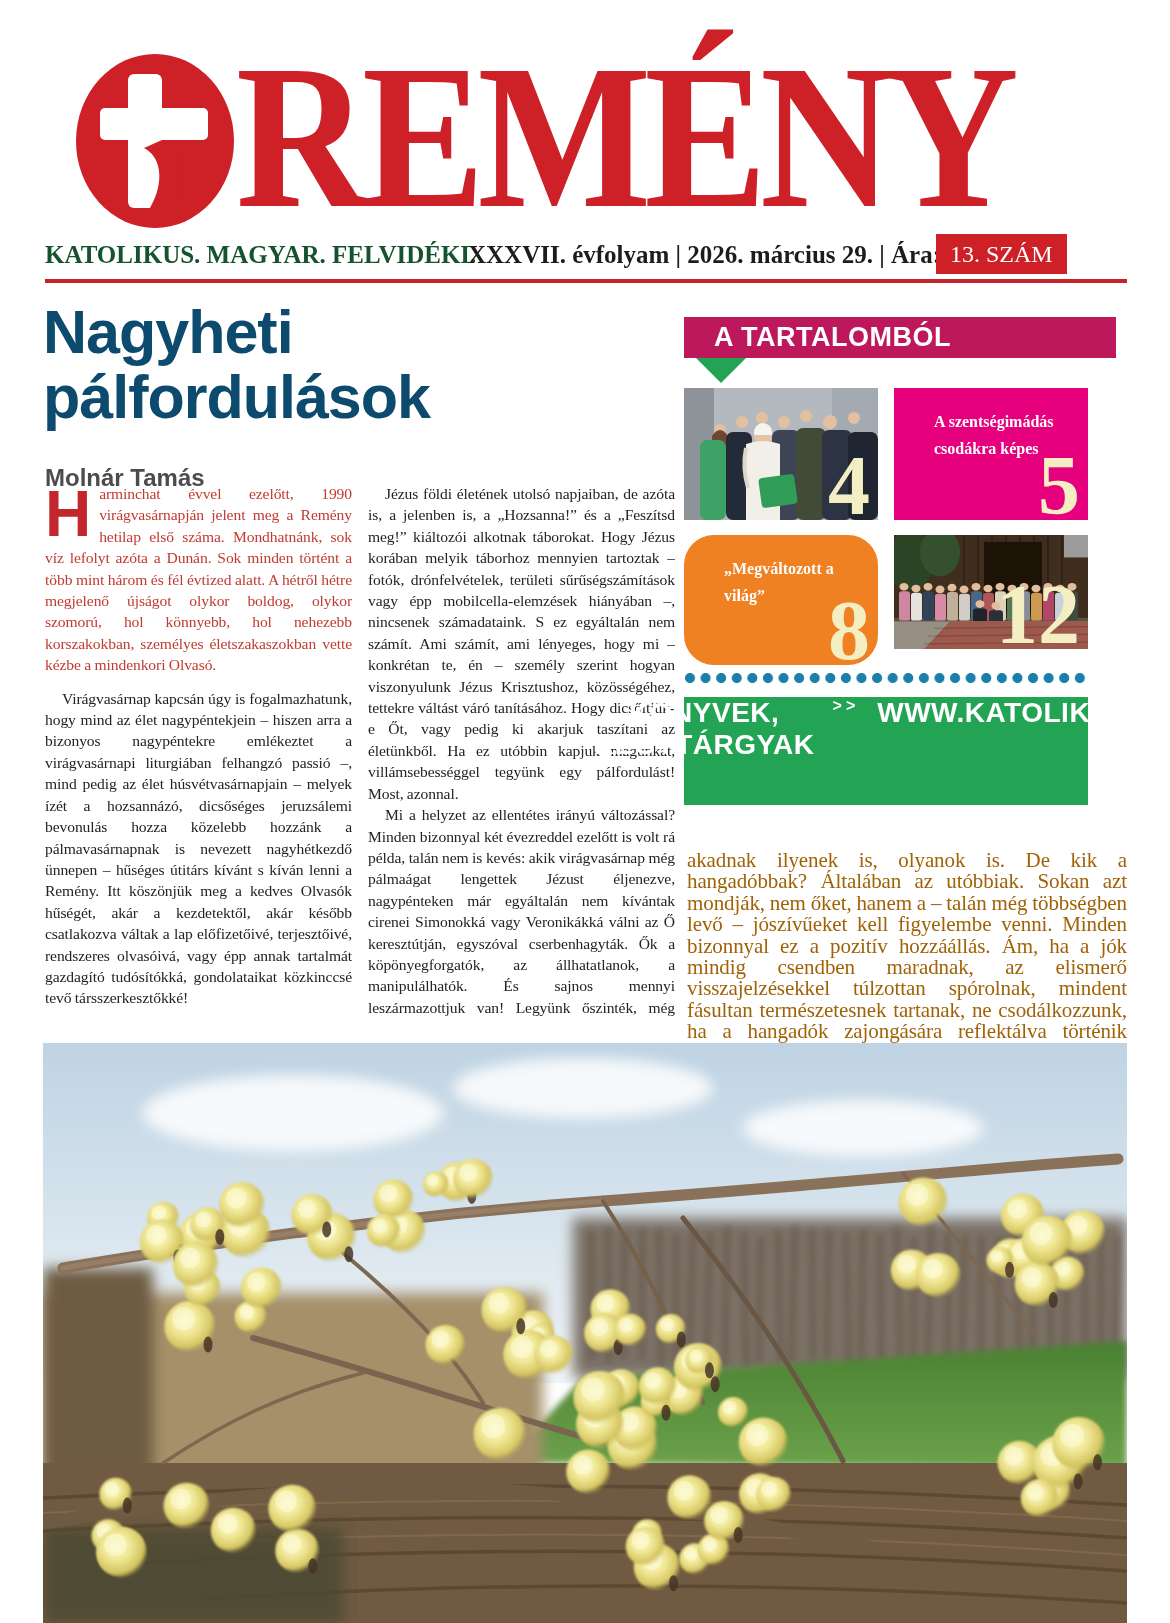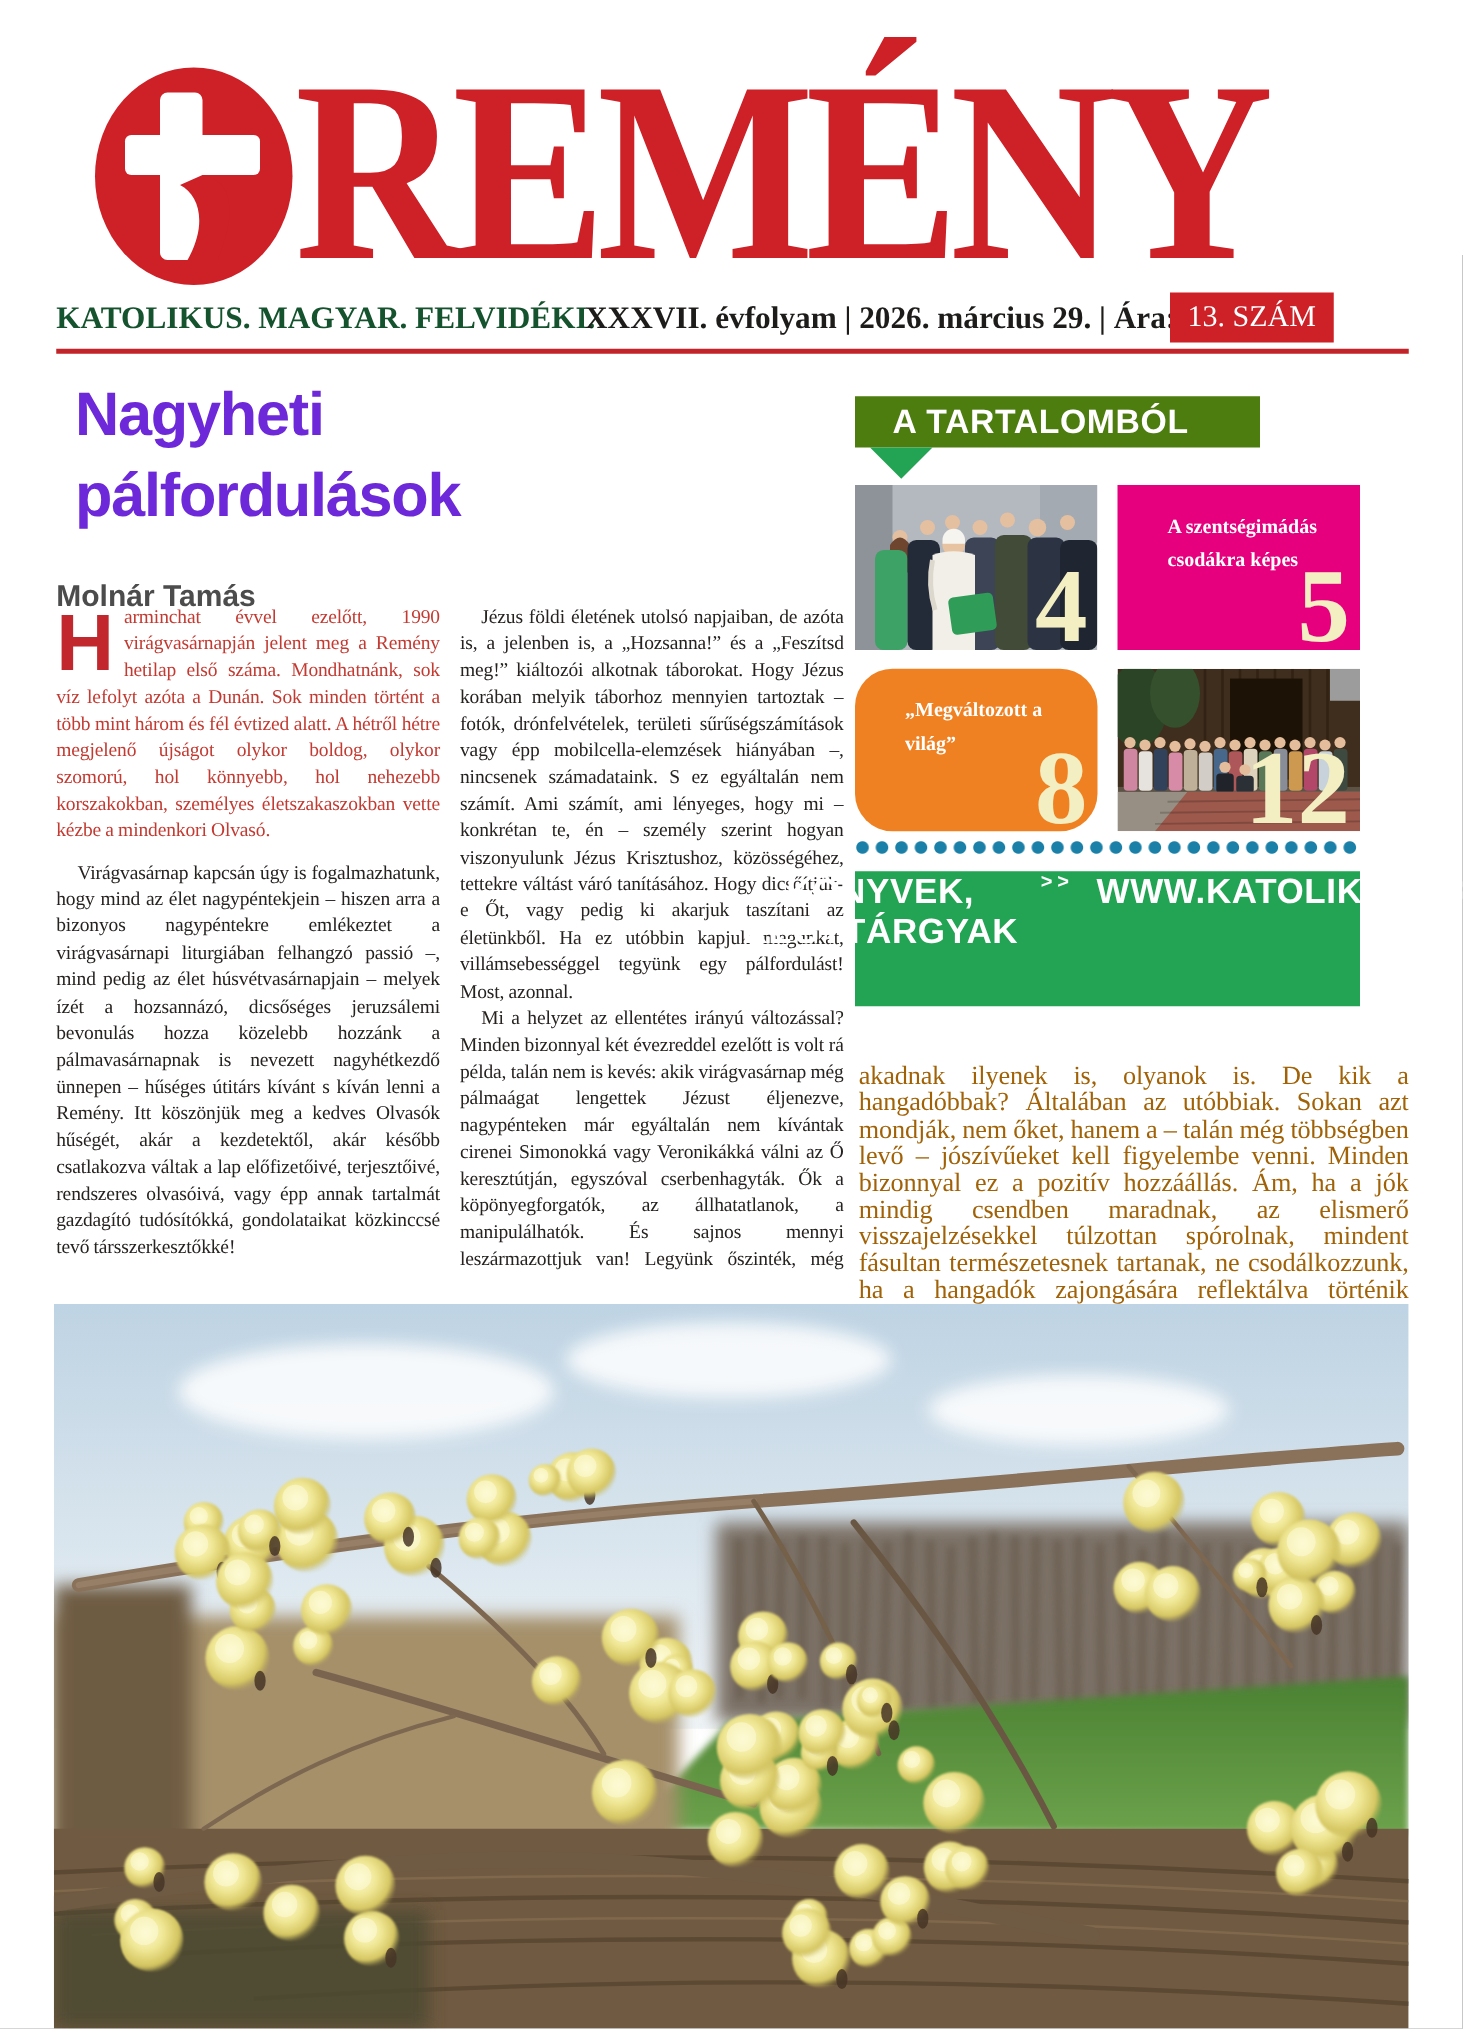"Nagyheti pálfordulások" .headline { color: #6d28d9 -> #0c4a6e; font-size: 49px -> 61px; left: 60px -> 43px }
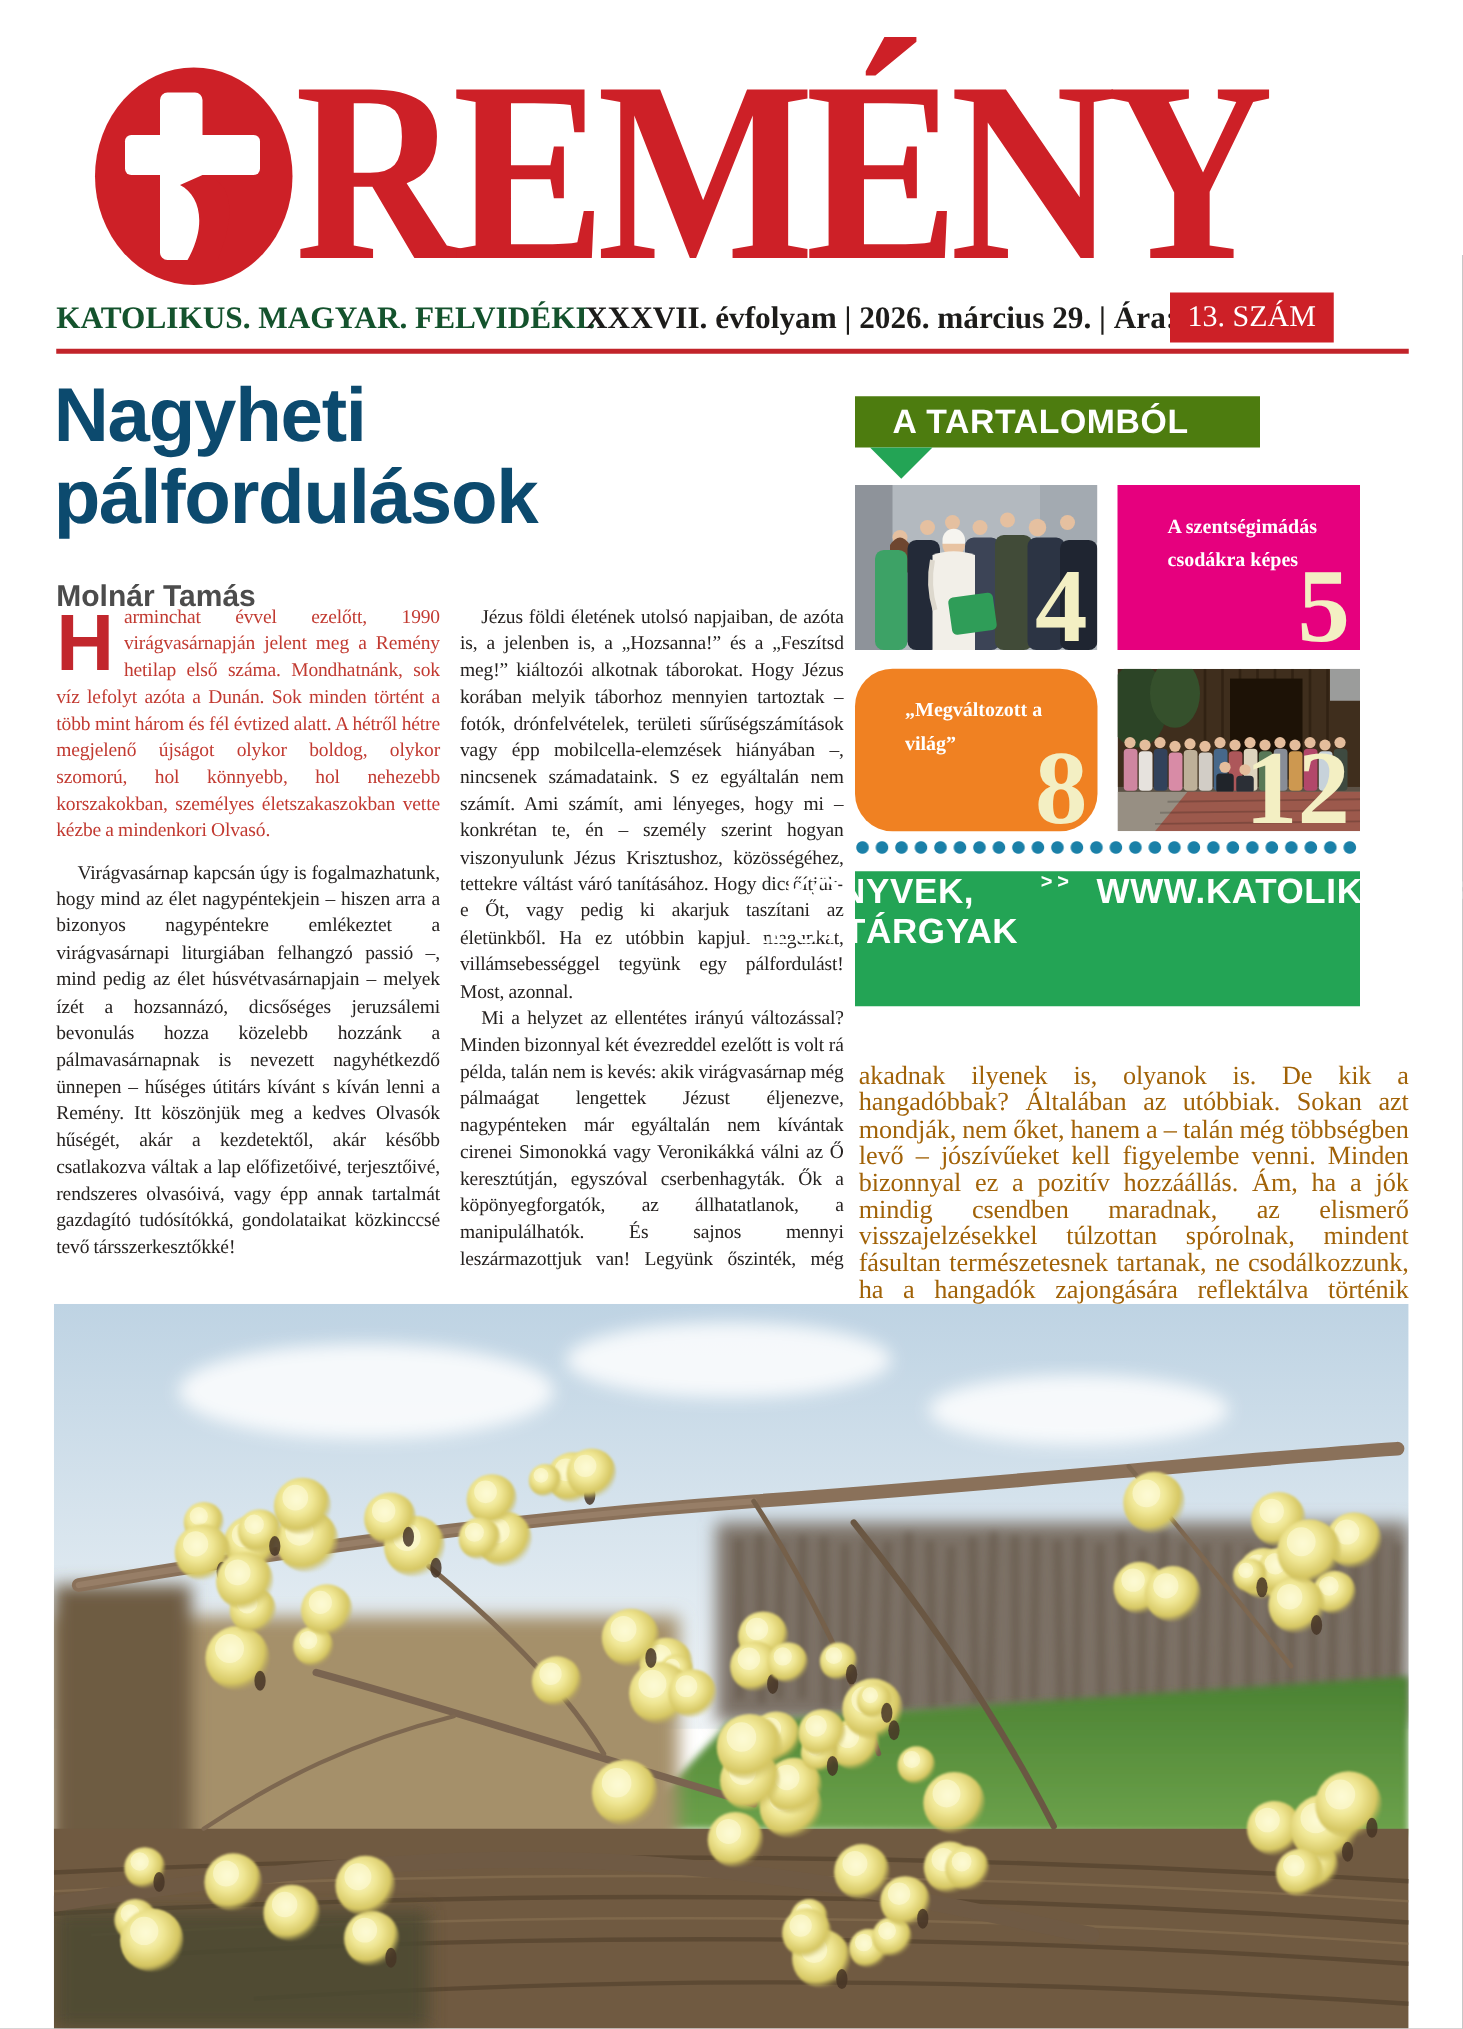"A TARTALOMBÓL" .toc-banner { background: #4d7c0f -> #be185d; width: 324px -> 432px }
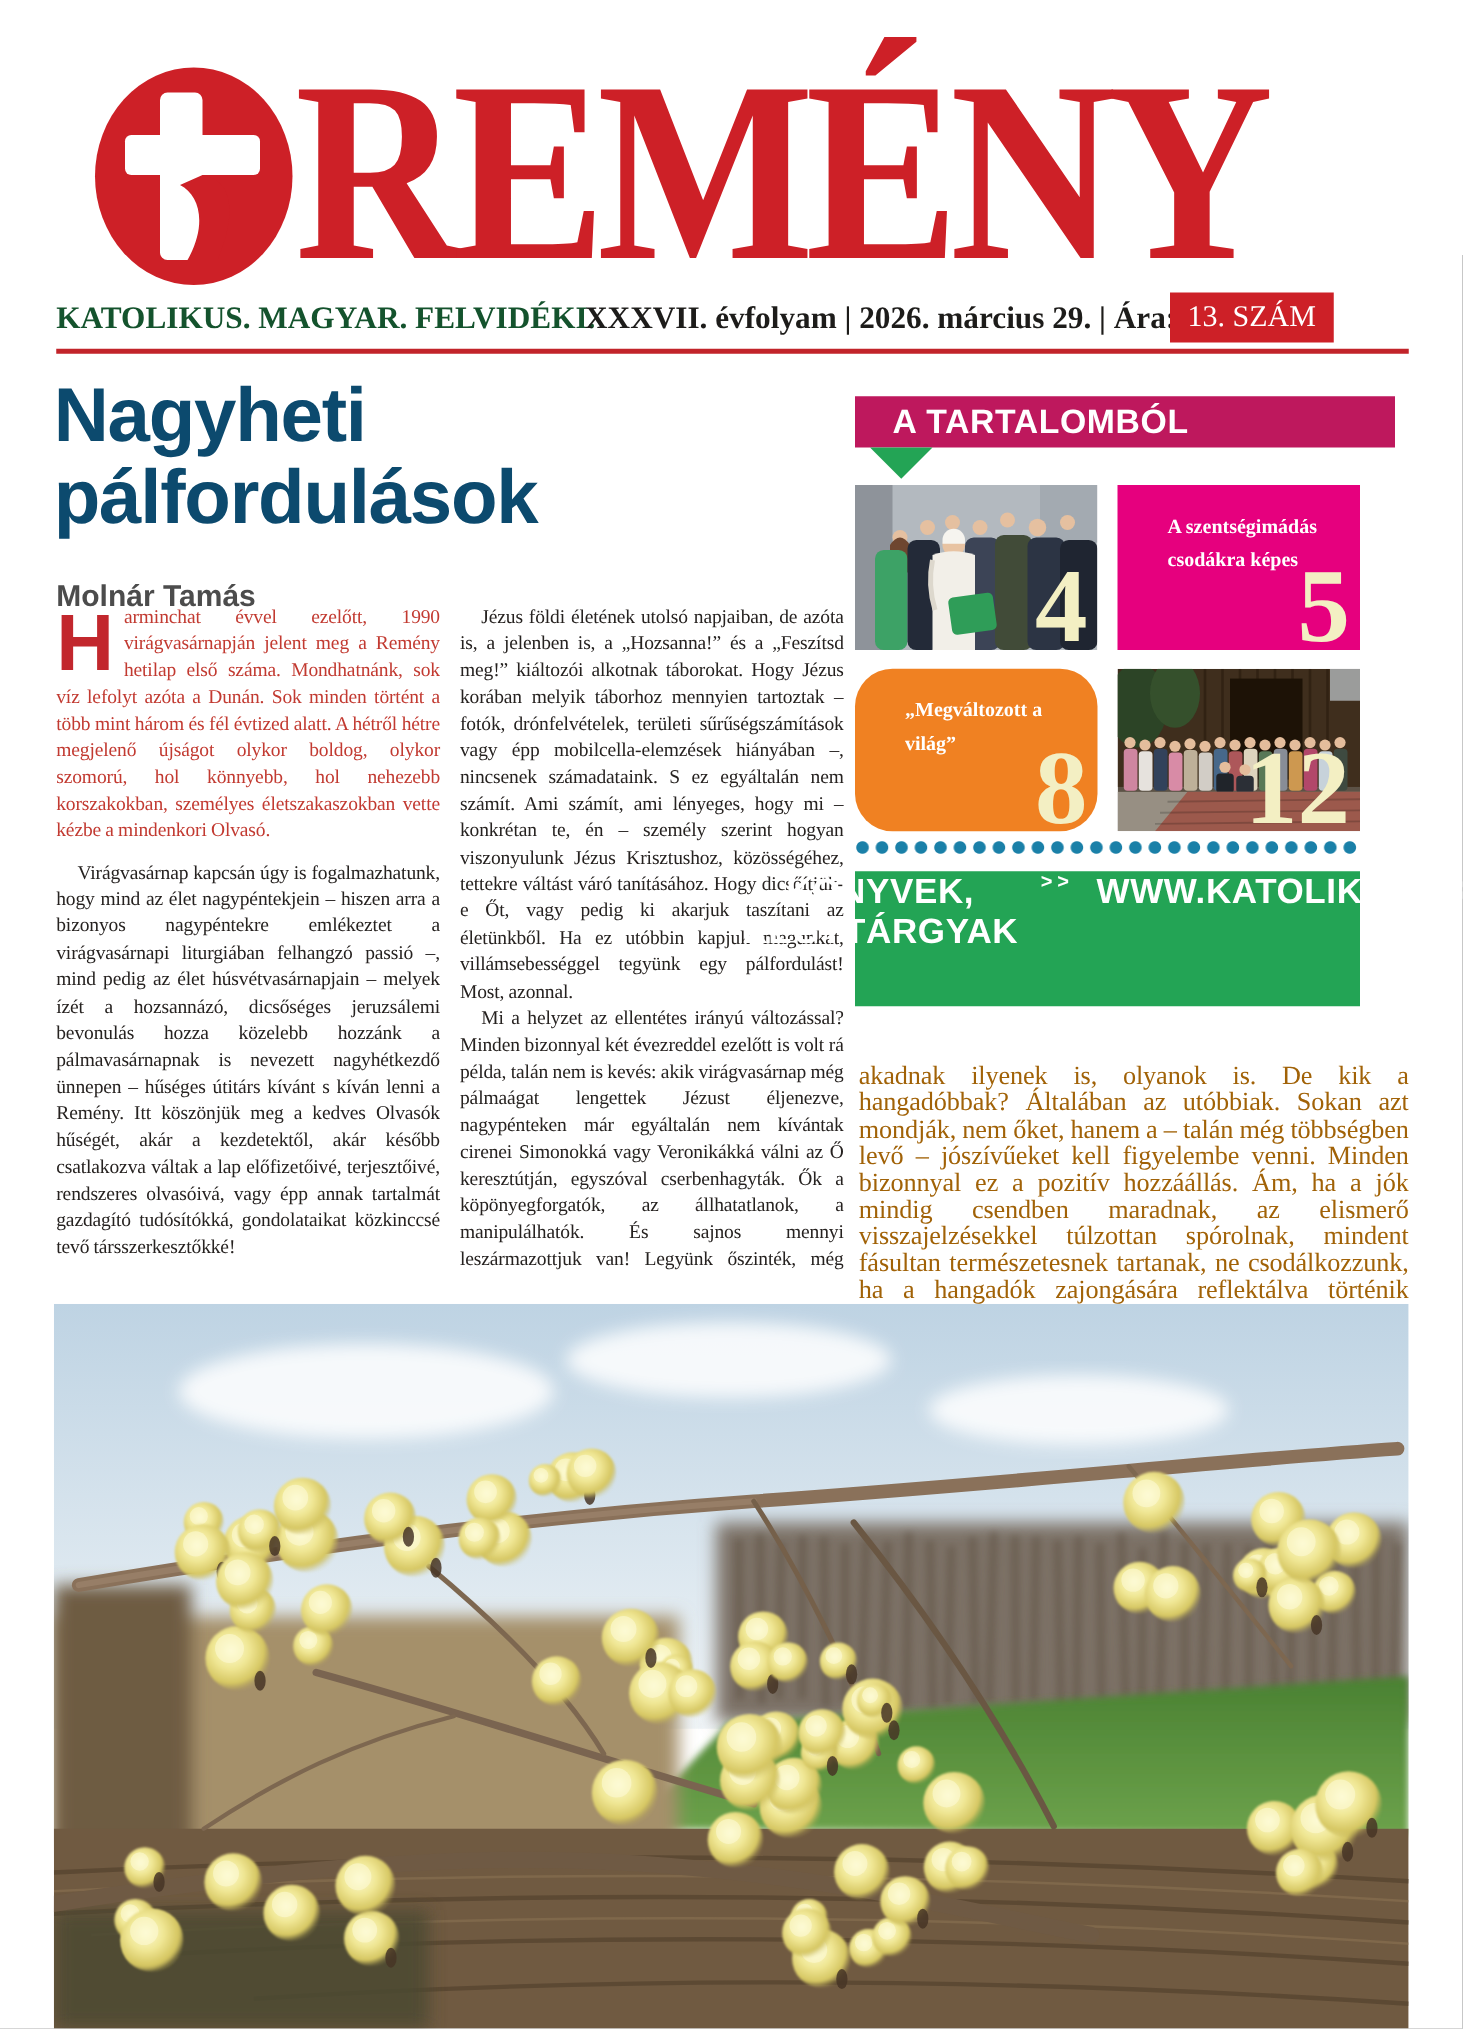"12" .cell-d { height: 130px -> 114px }
